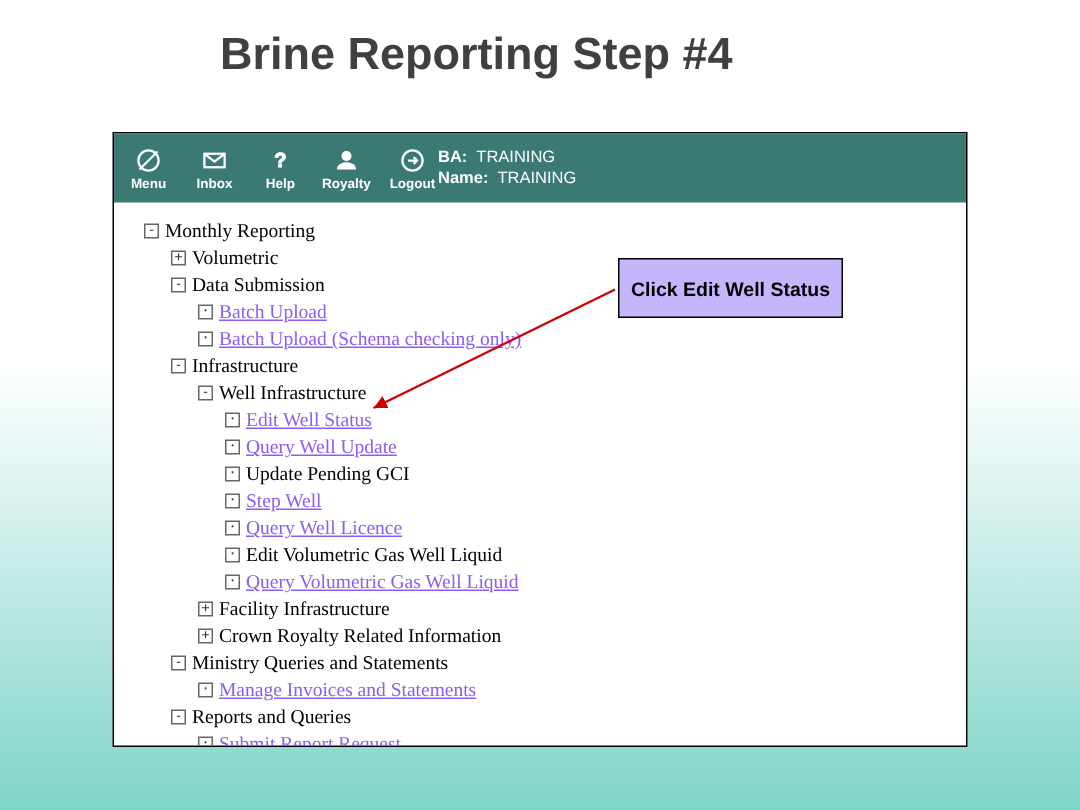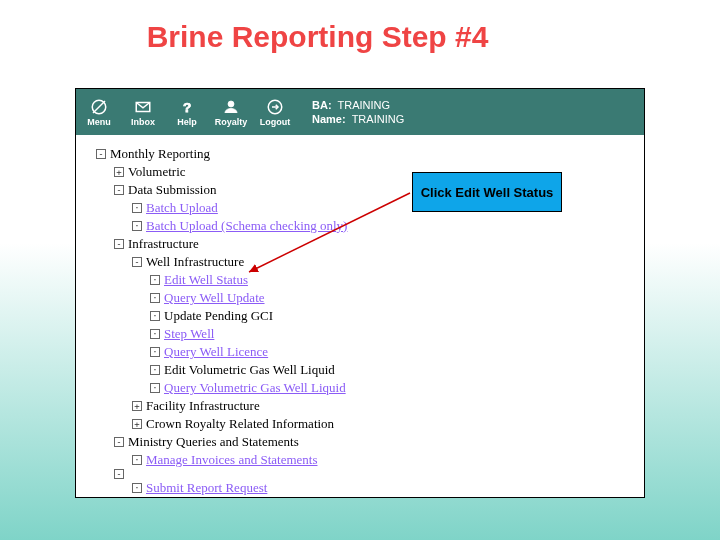"Brine Reporting Step #4" .slide-title { color: #ef4444 -> #404040 }
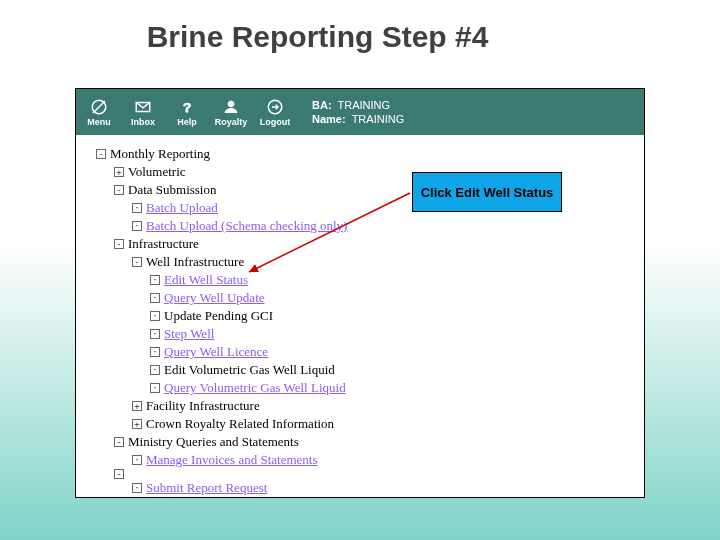"BA:" .ba-block { margin-left: 20px -> none }
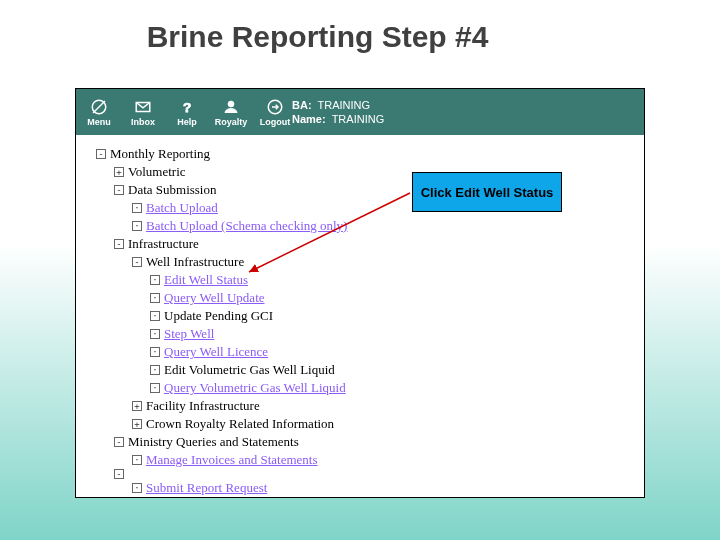"Click Edit Well Status" .callout { background: #0ea5e9 -> #c4b5fd }
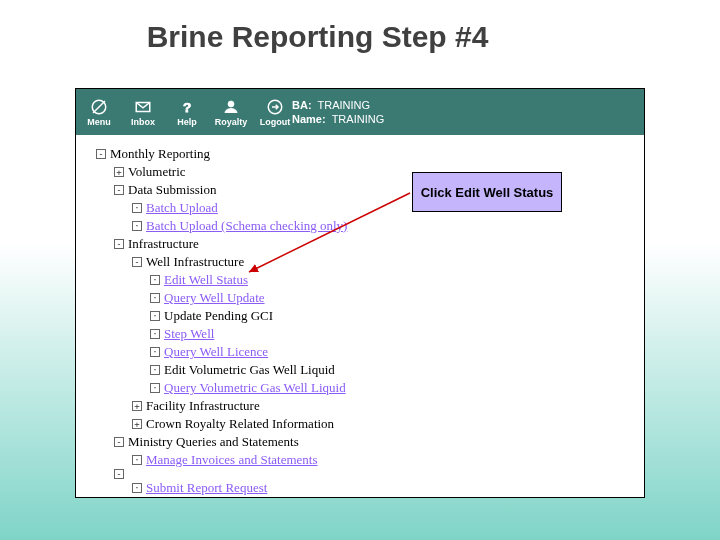"Reports and Queries" span.tree-label { html: none -> <span>Reports and Queries</span> }
